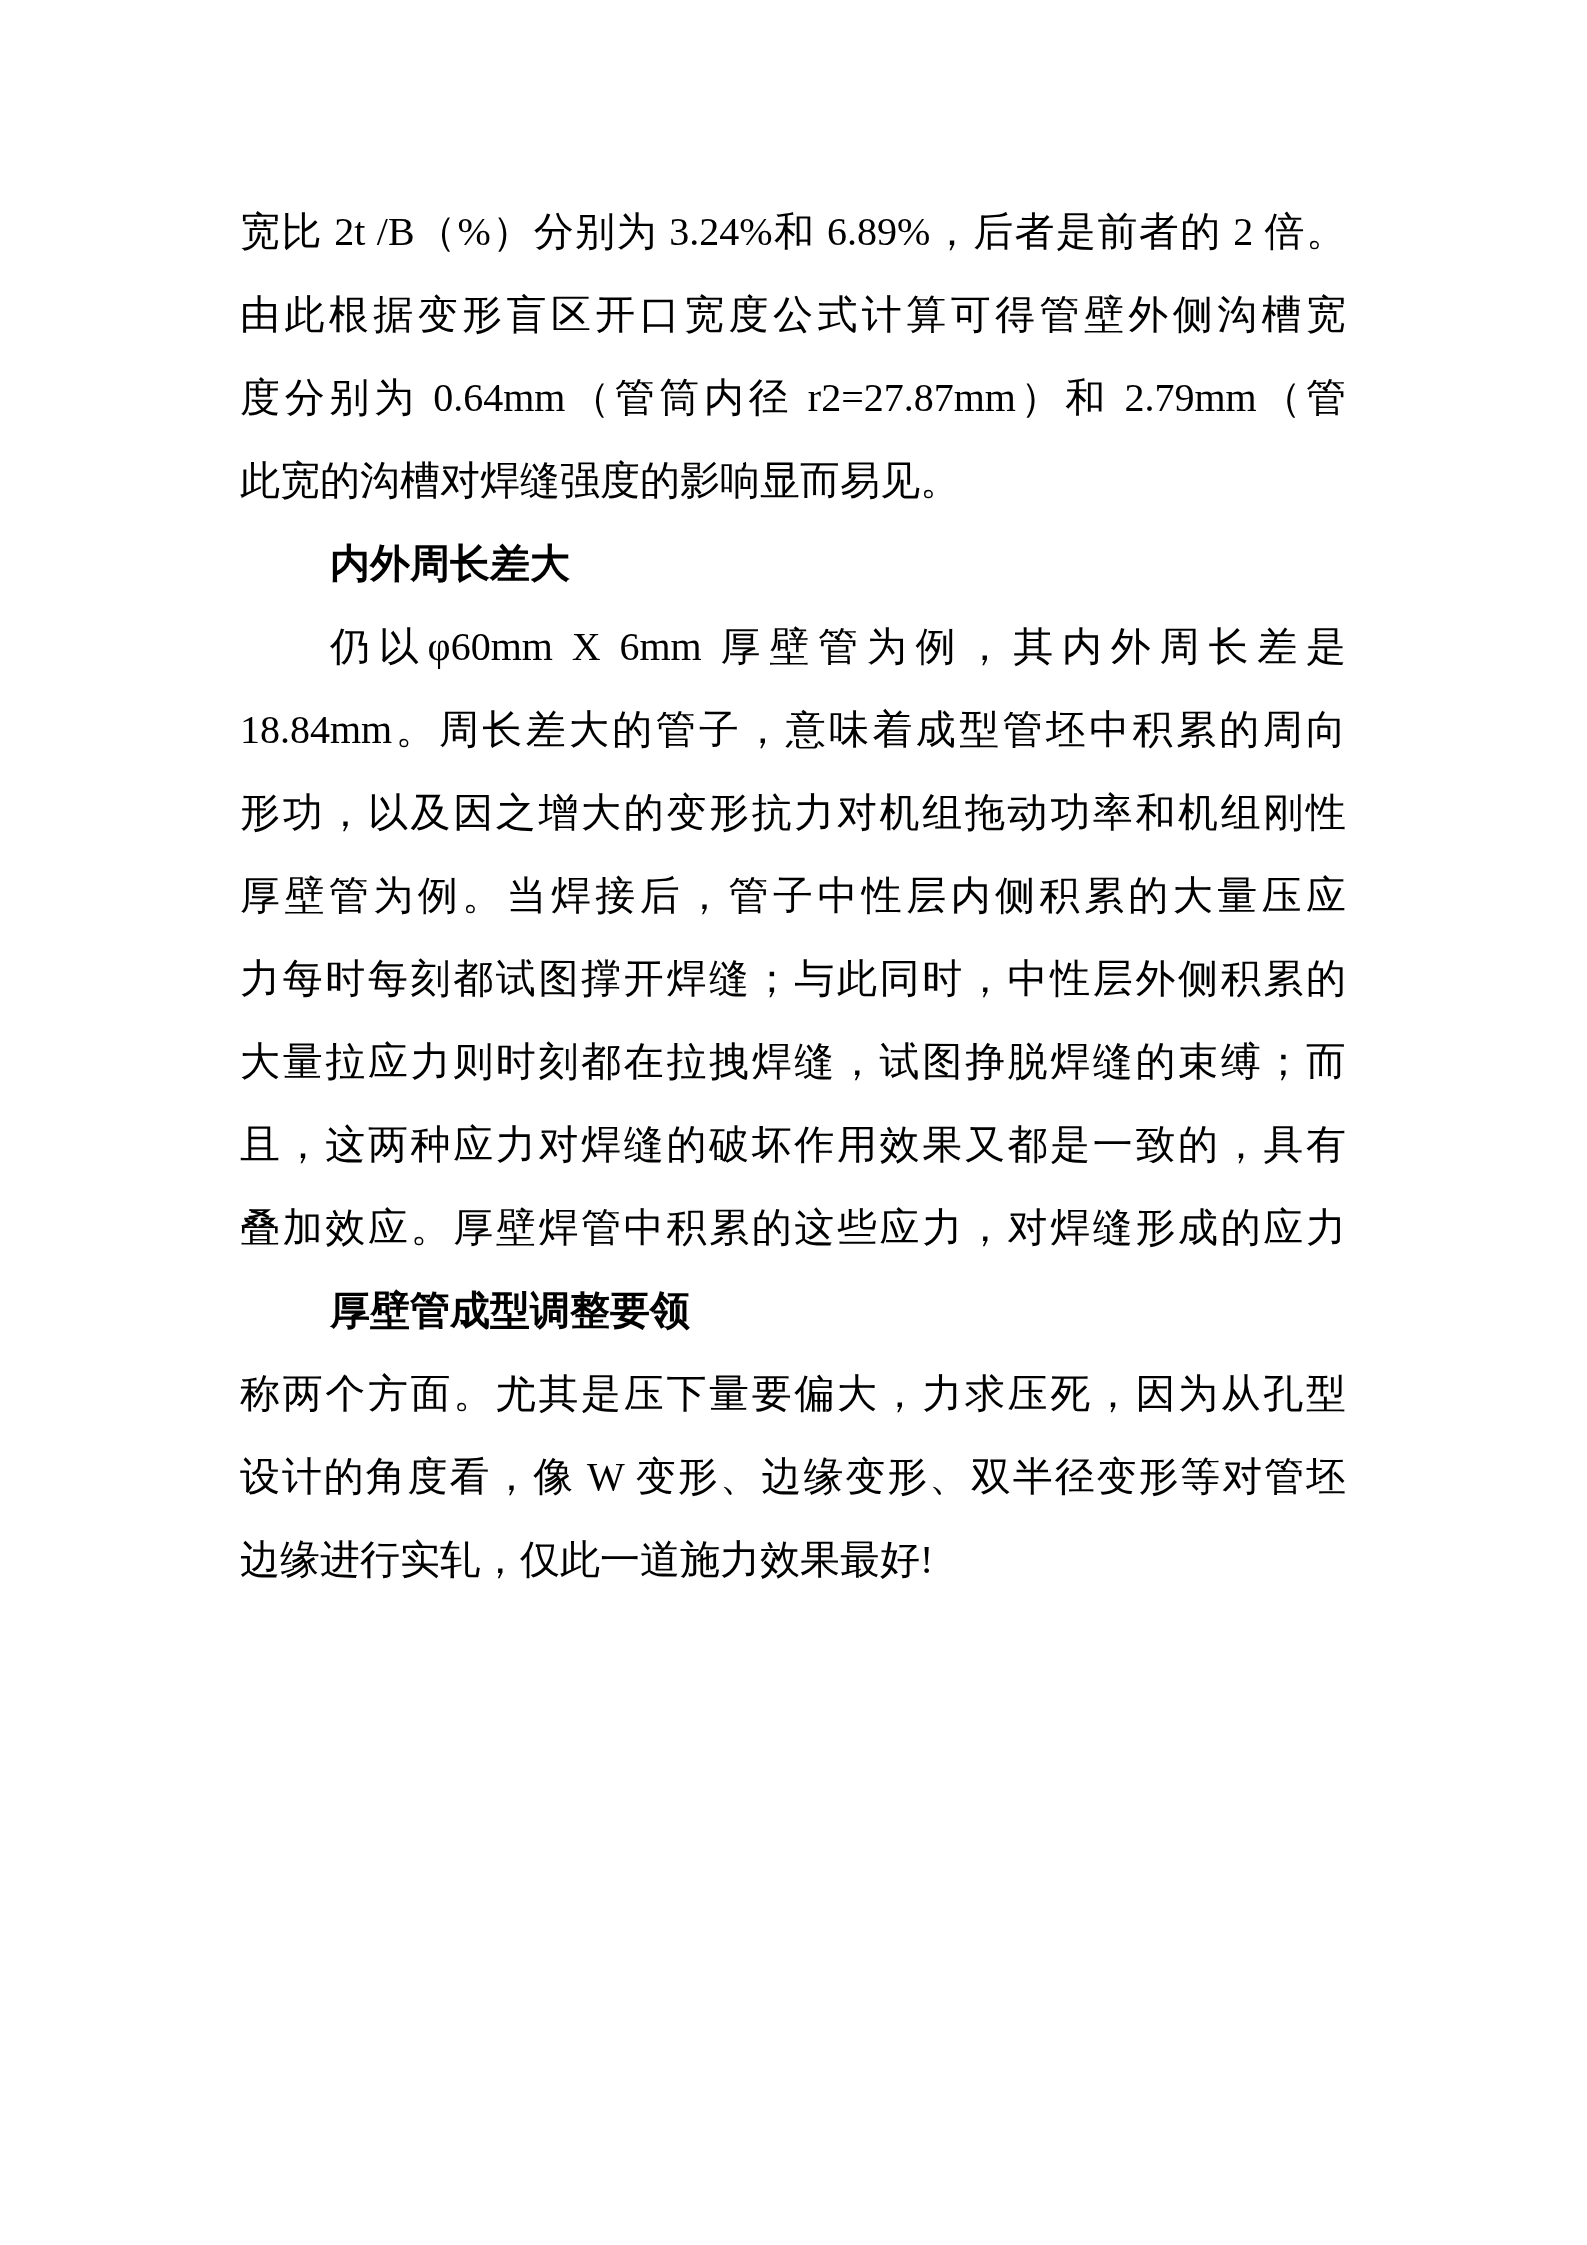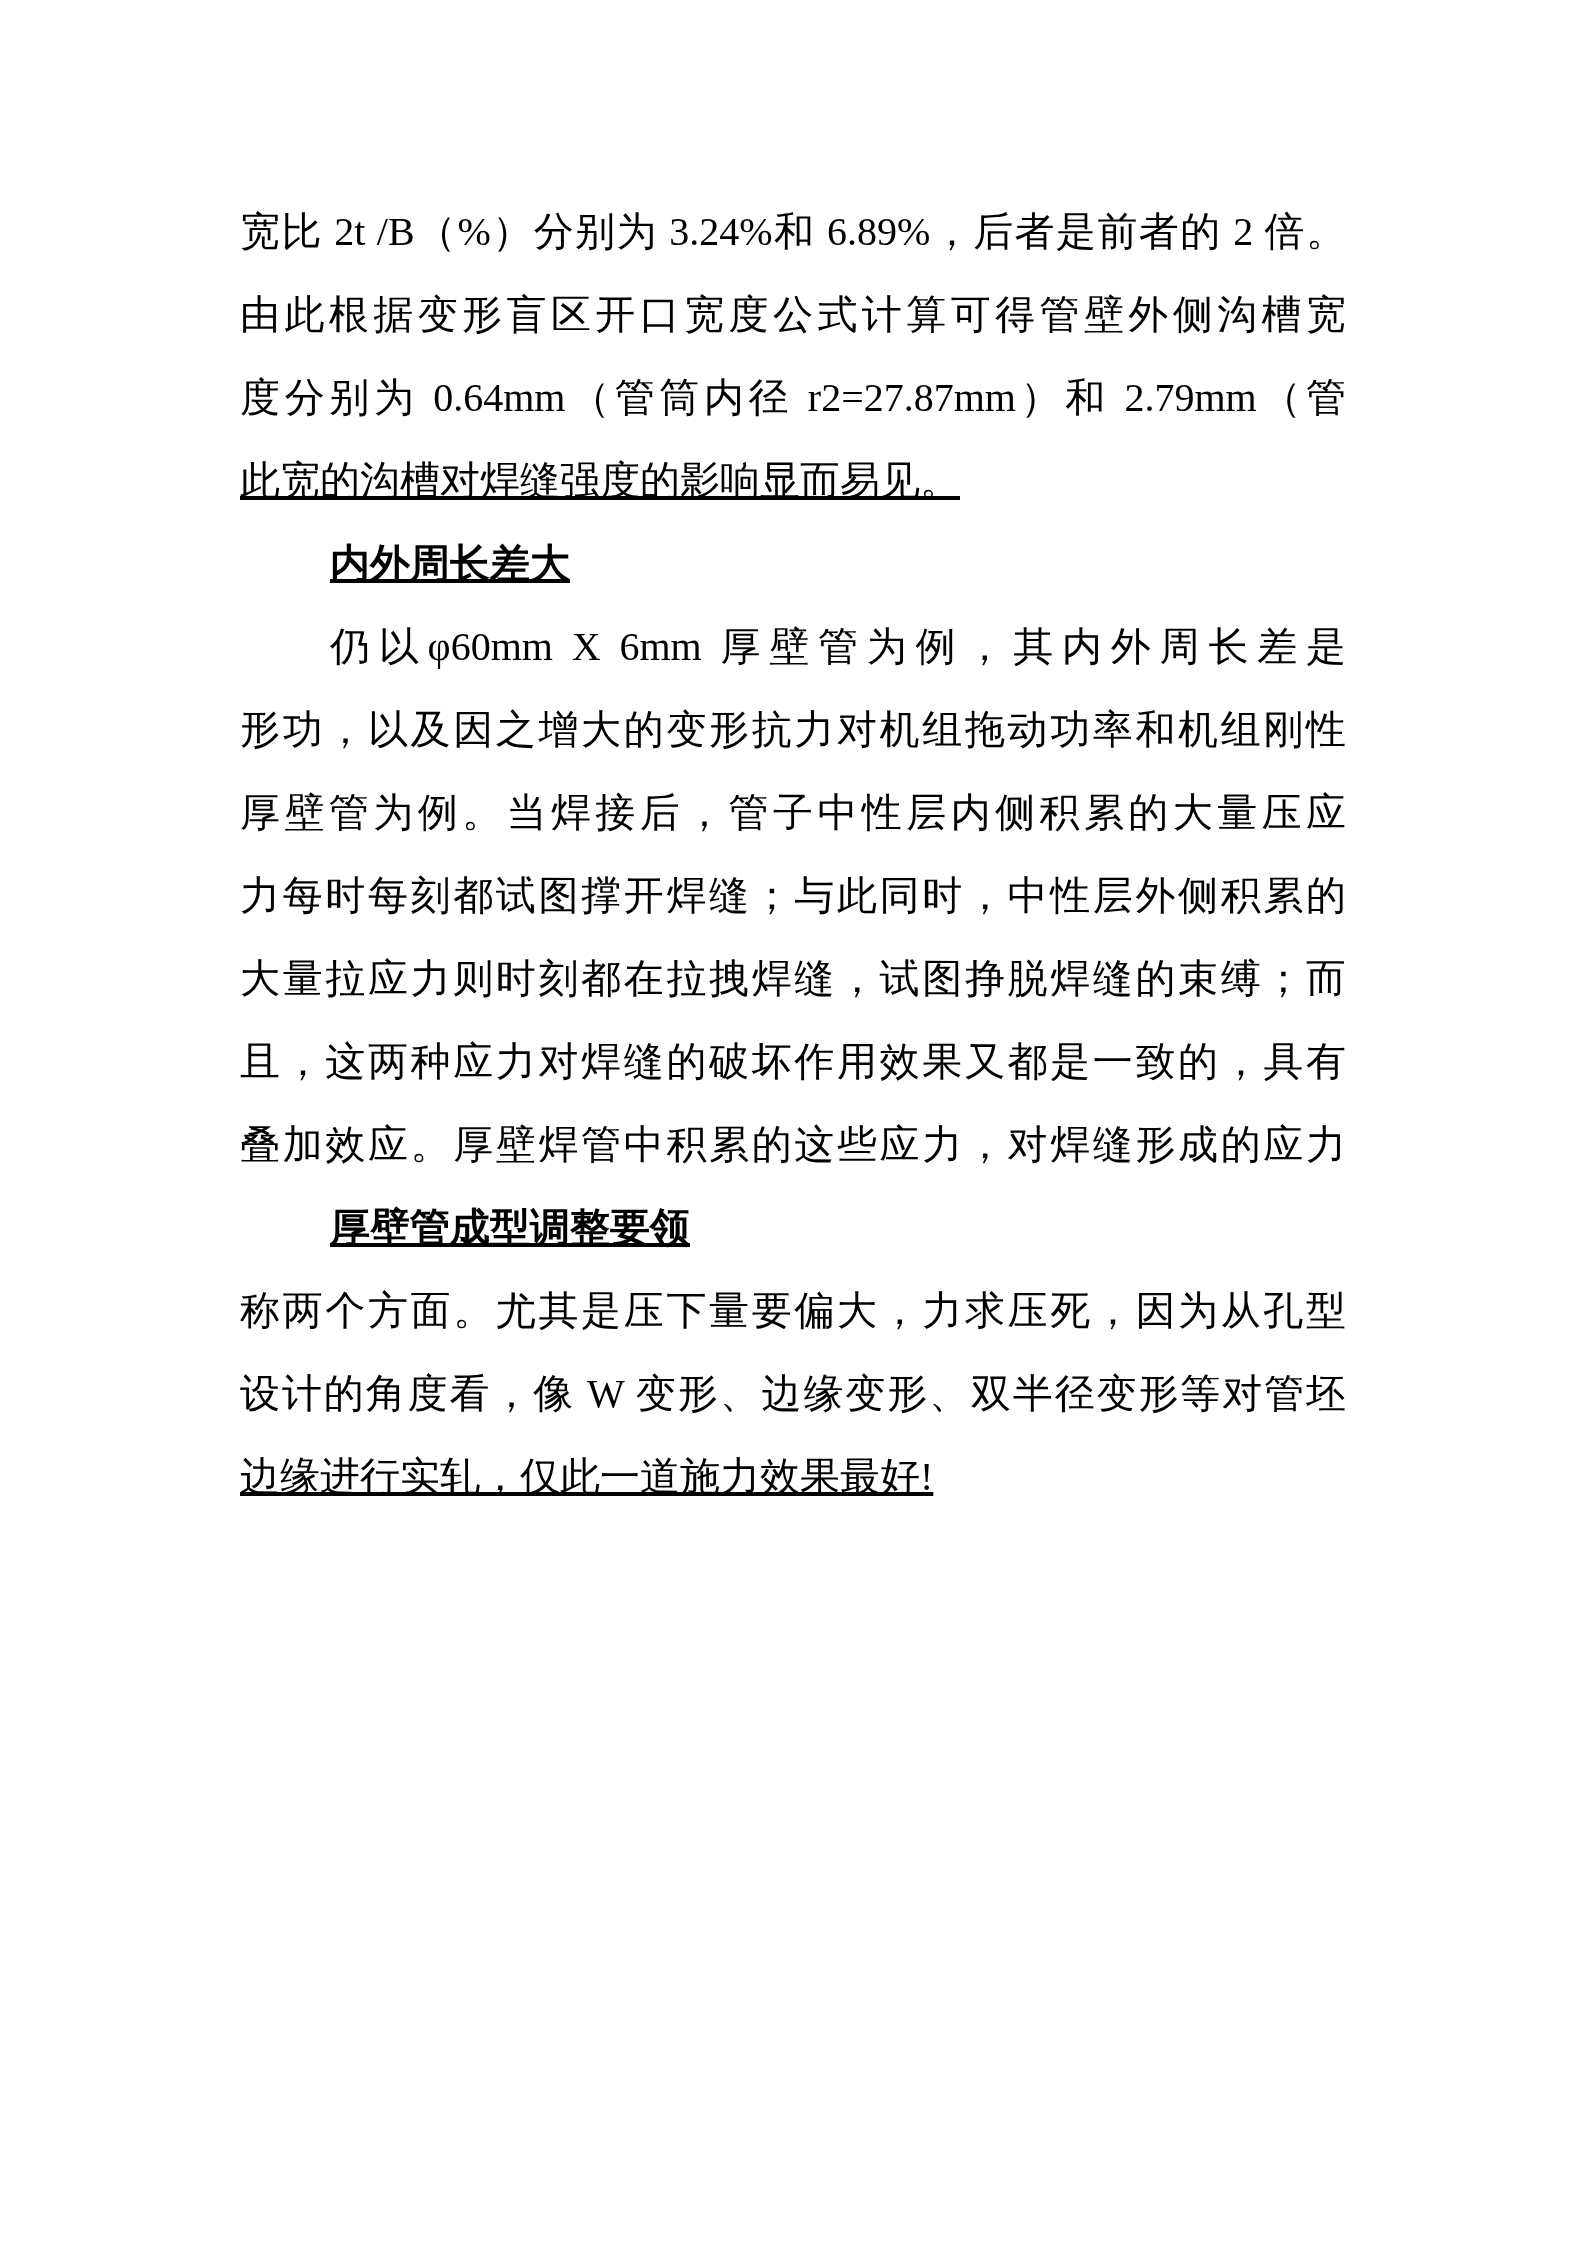"此宽的沟槽对焊缝强度的影响显而易见。" .line.last { text-decoration: underline -> none }
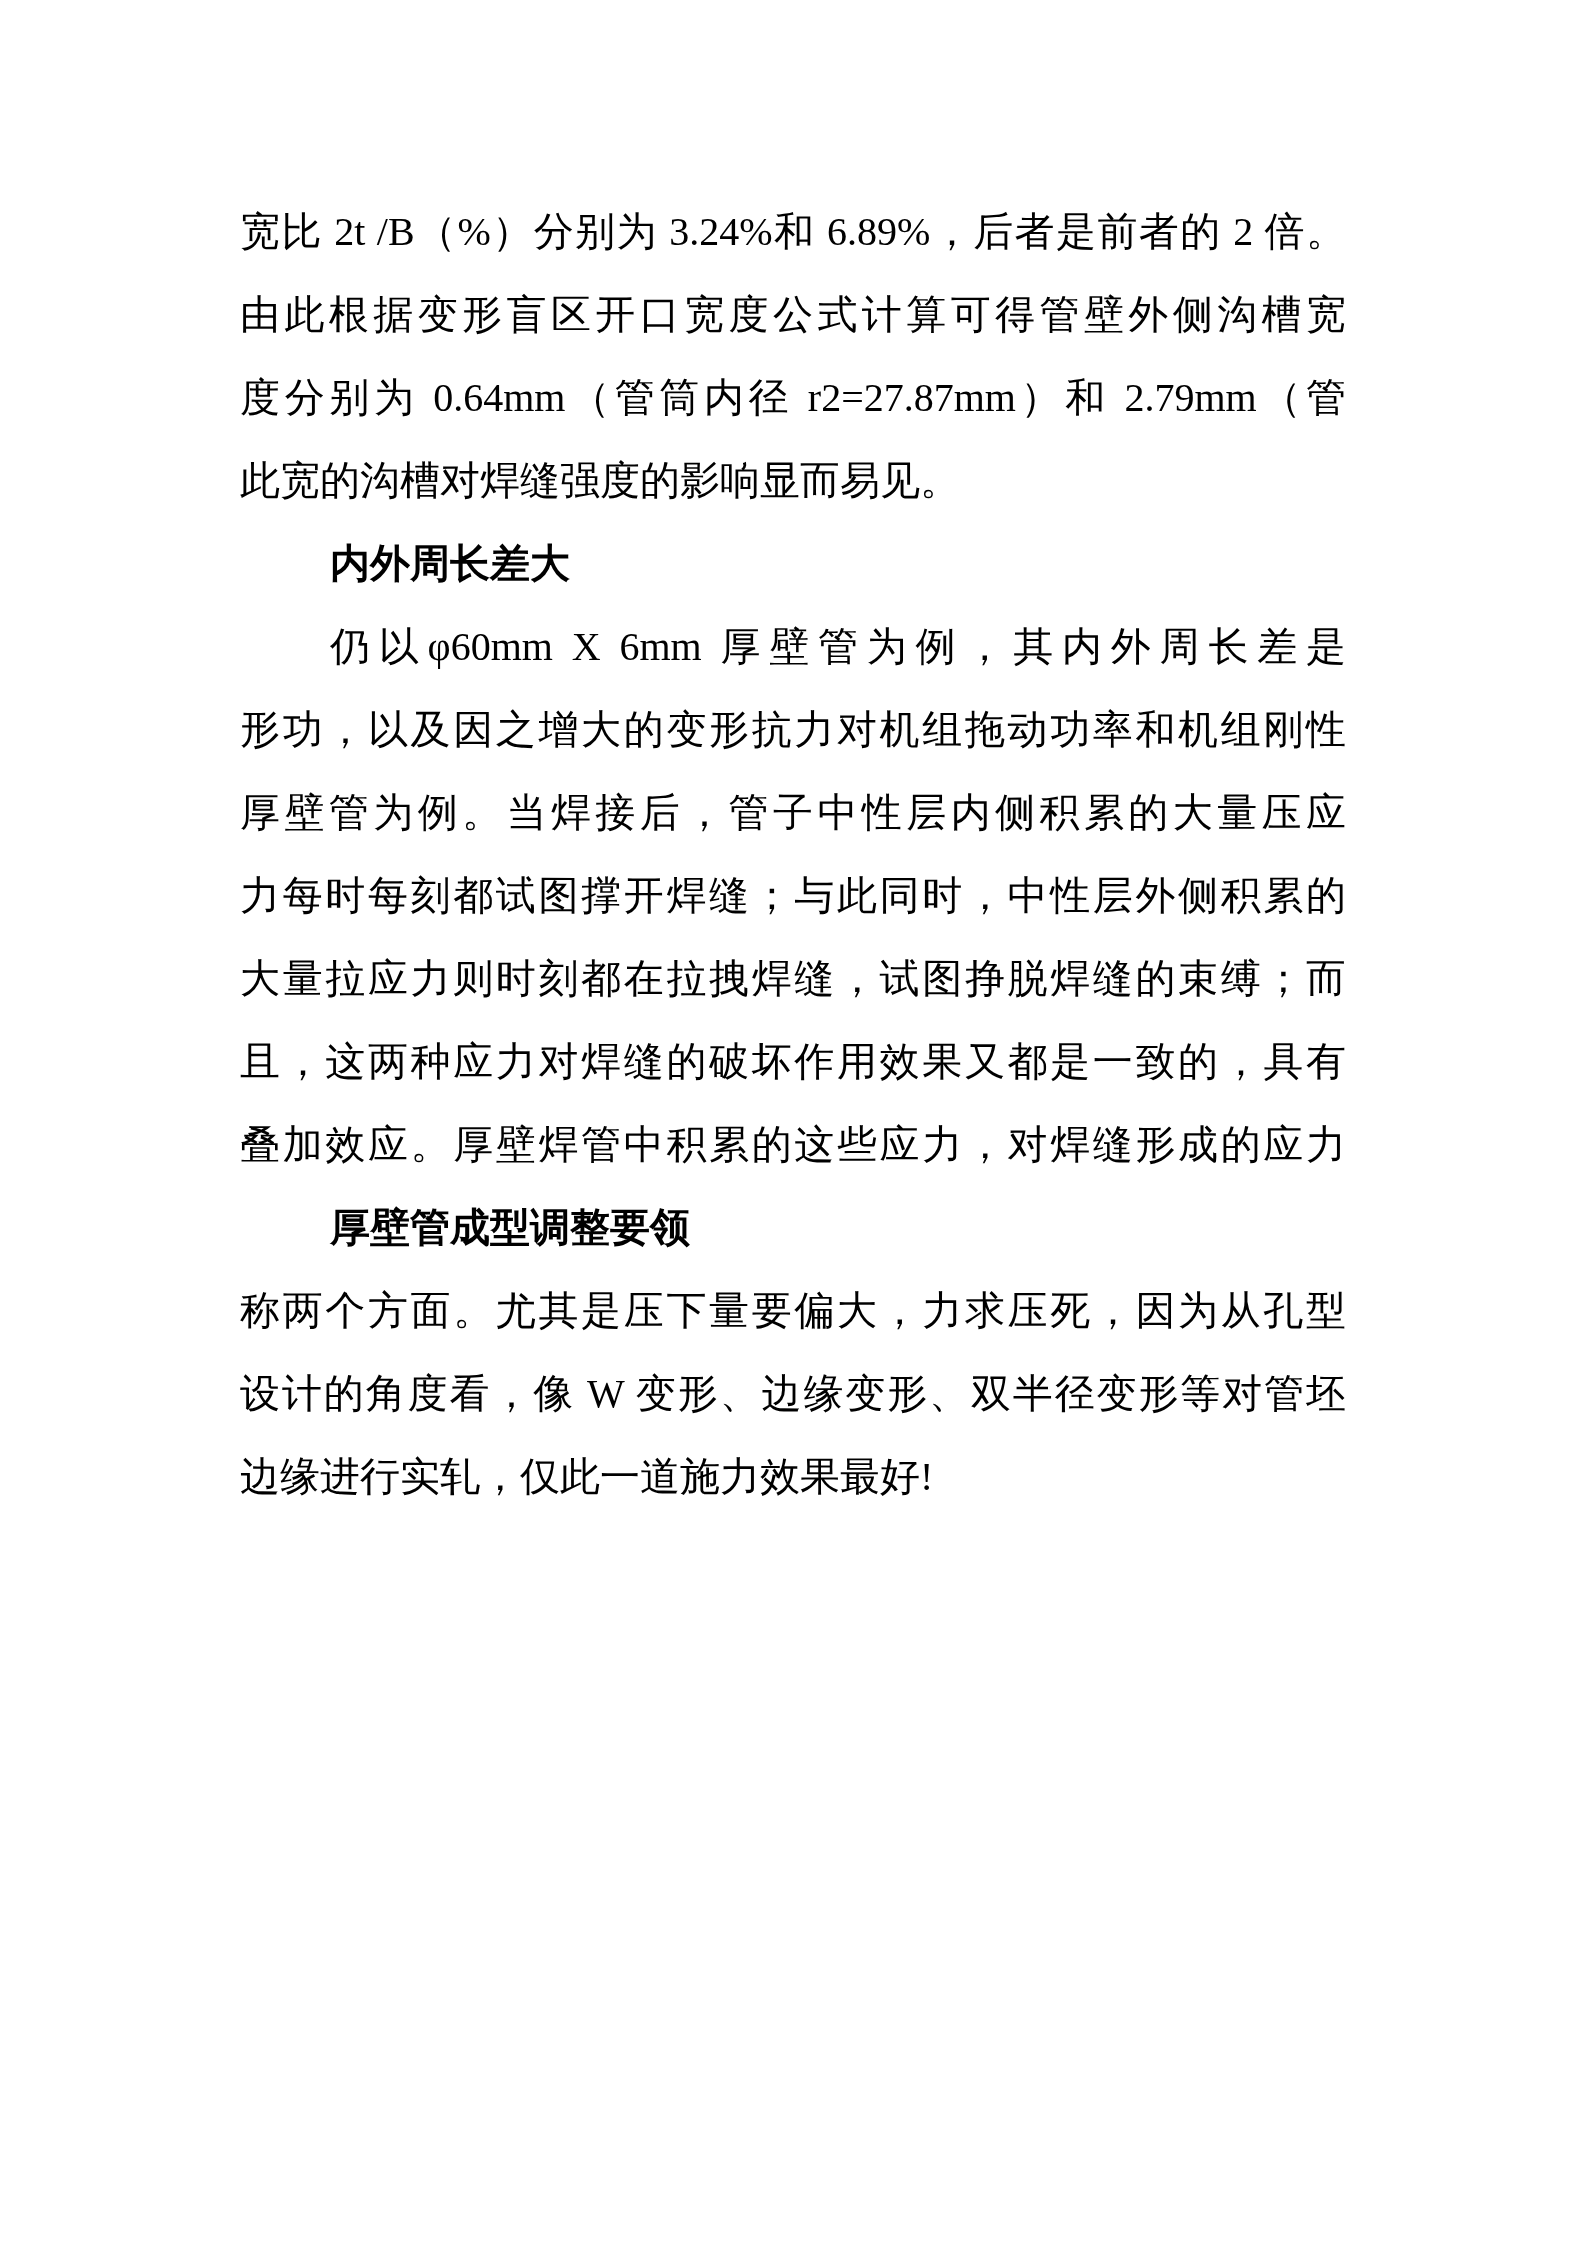"18.84mm。周长差大的管子，意味着成型管坯中积累的周向" div.line { html: none -> <div>18.84mm。周长差大的管子，意味着成型管坯中积累的周向</div> }
